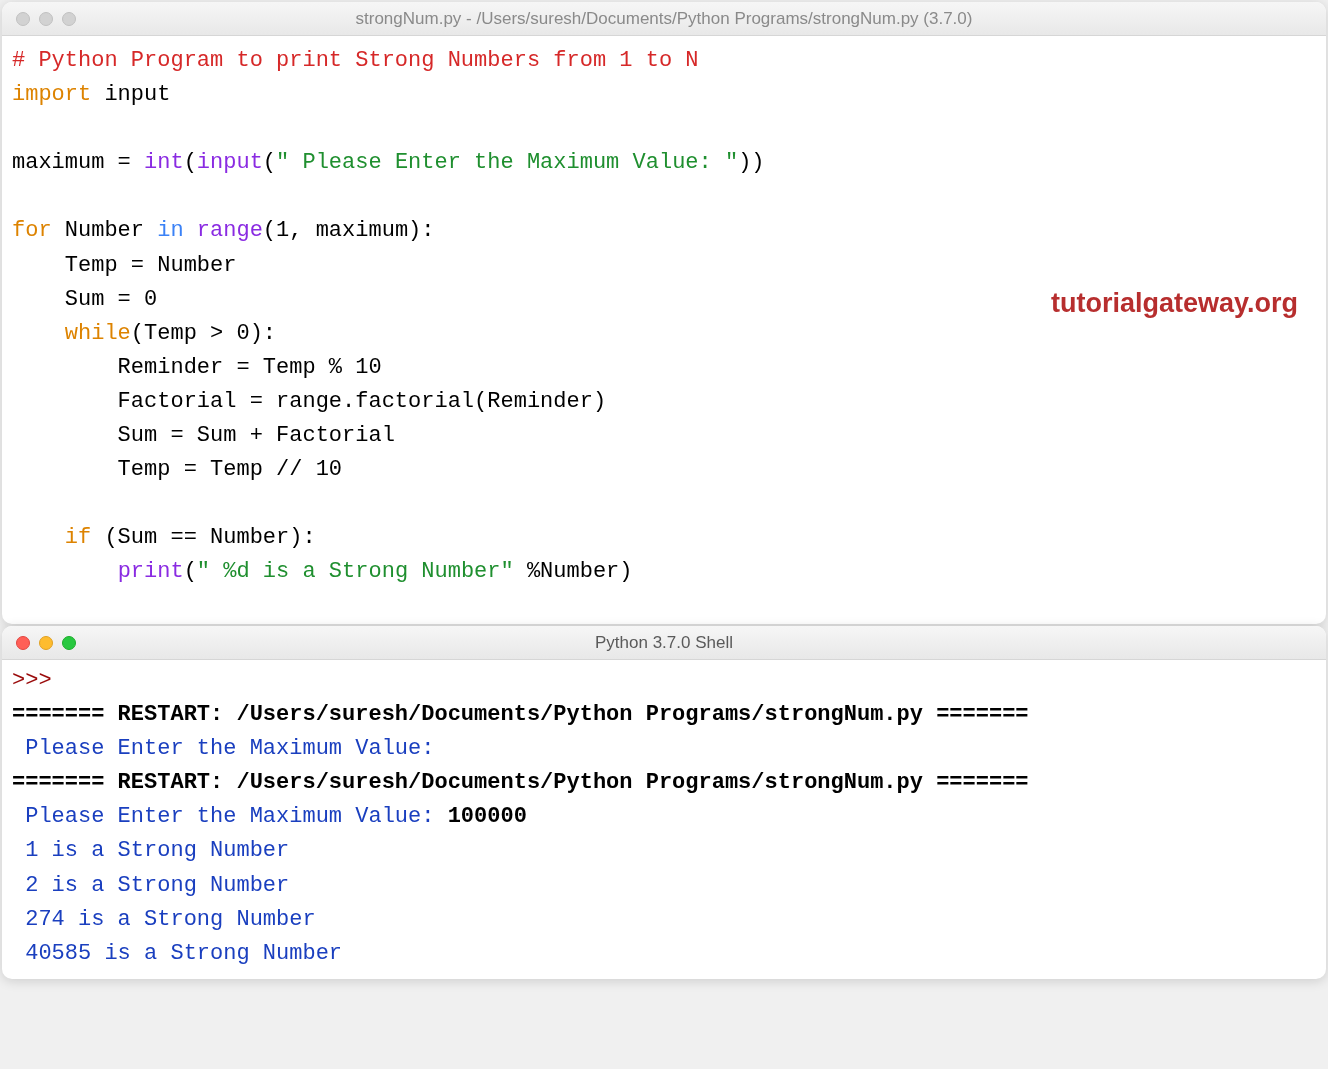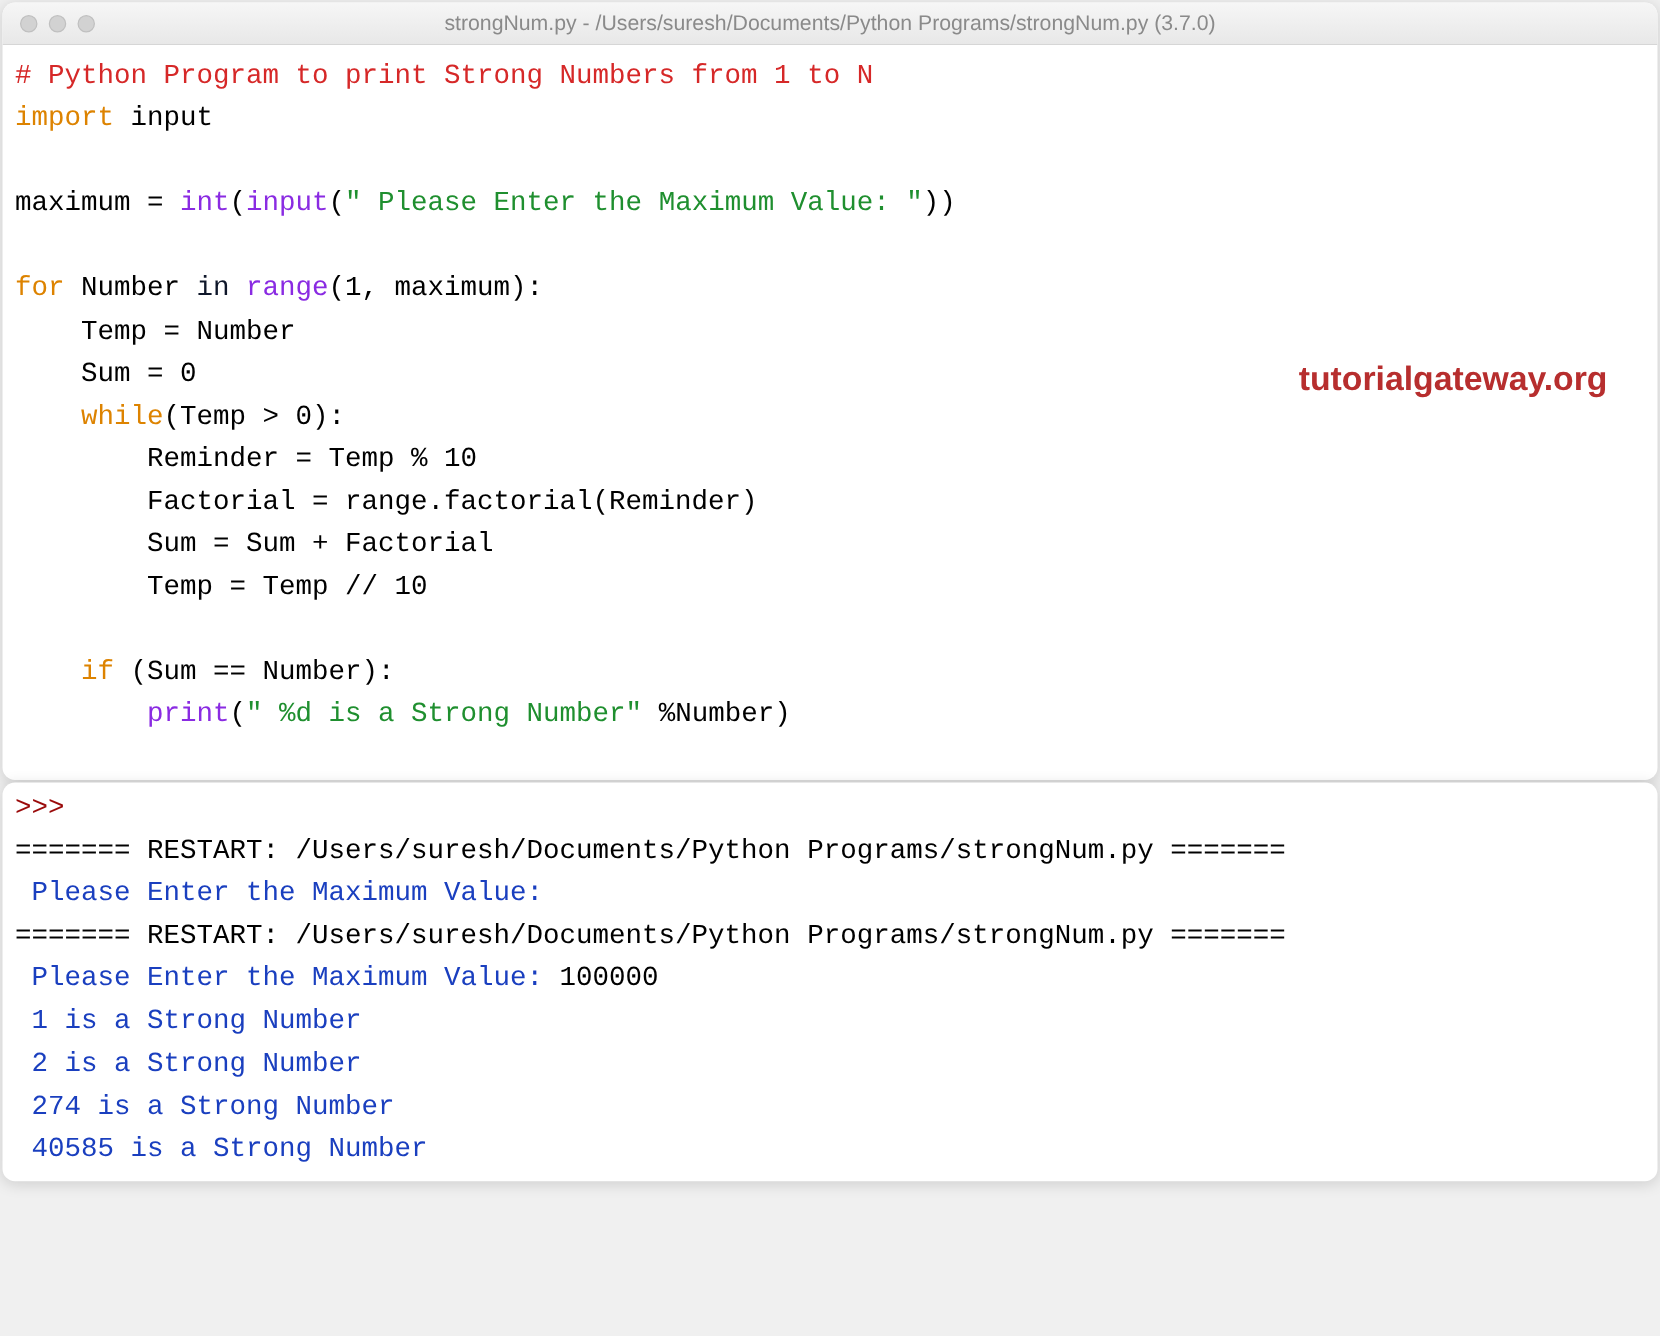"in" .c-in { color: #0f172a -> #3b82f6 }
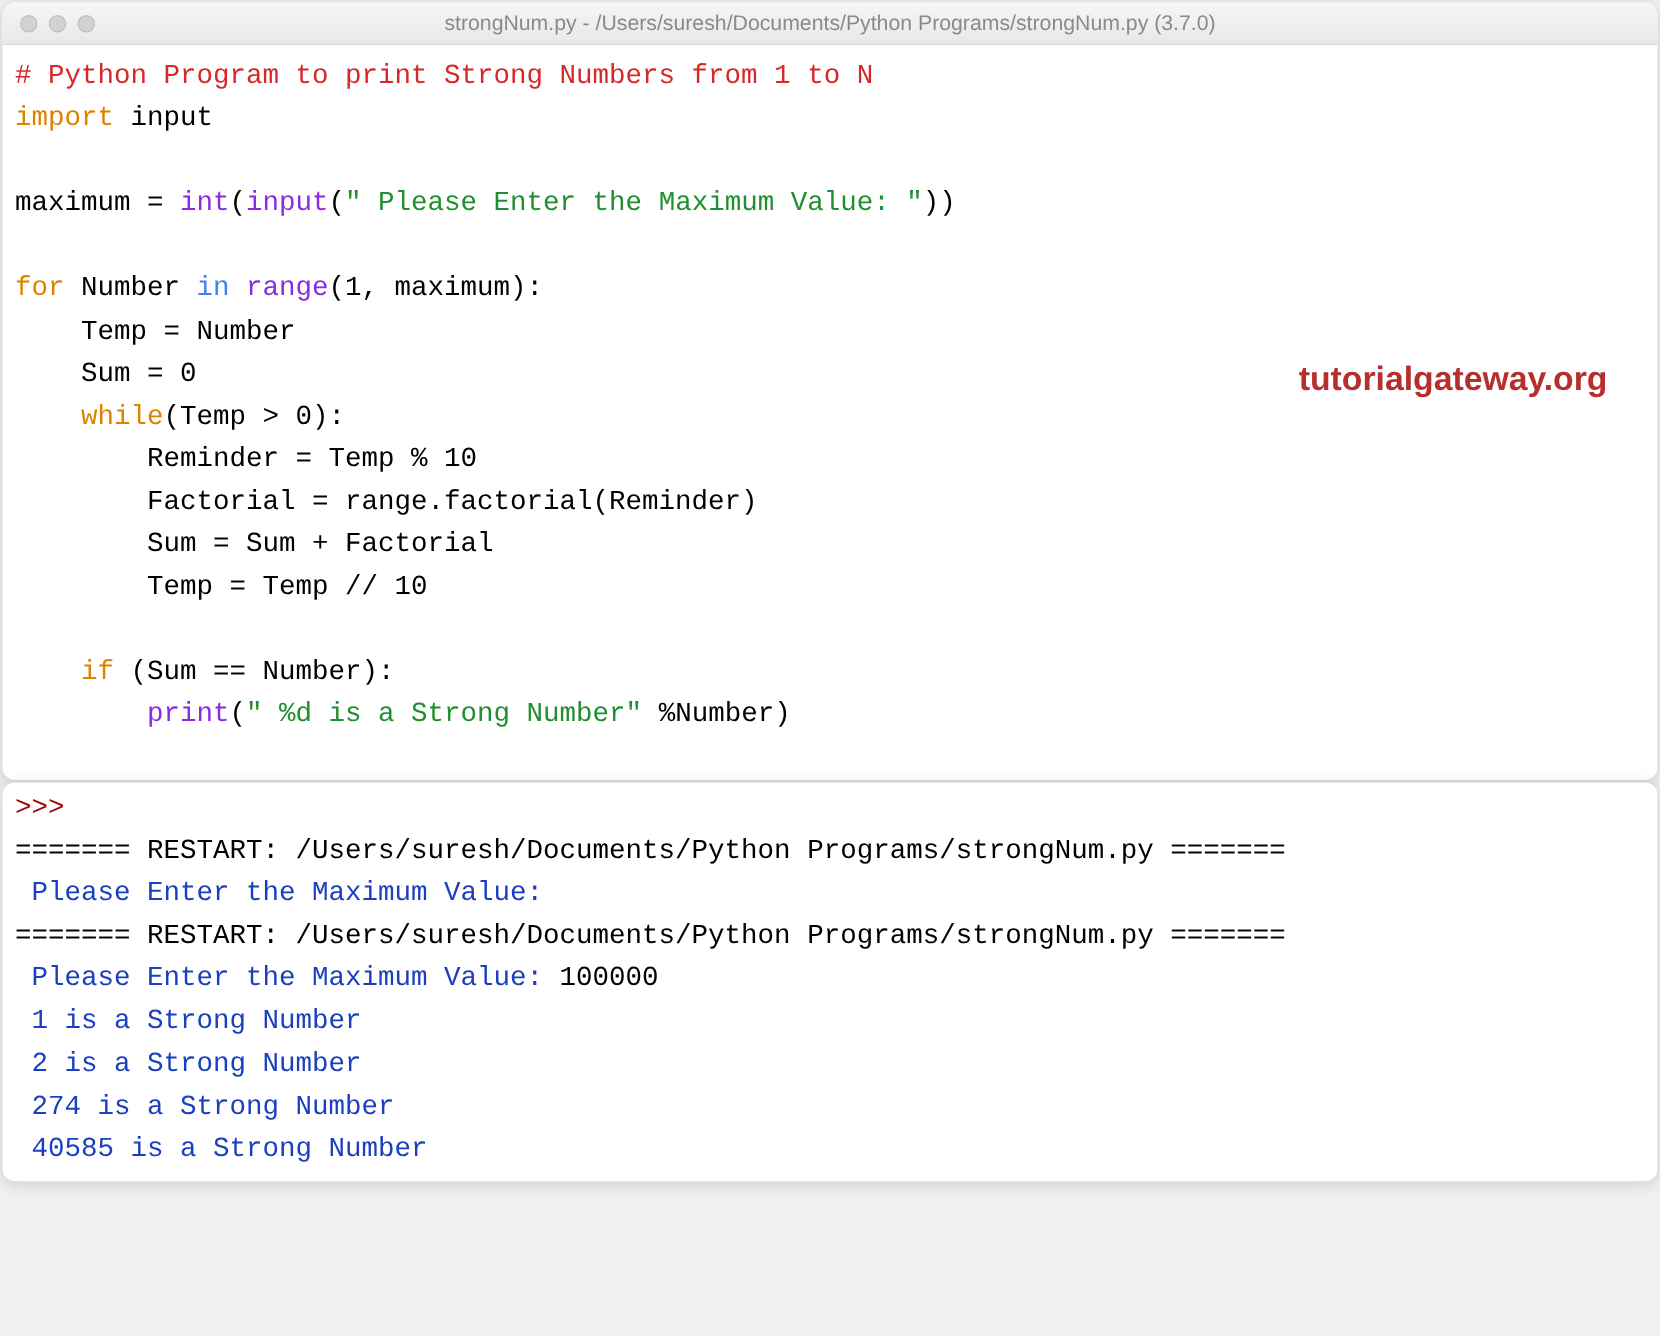"tutorialgateway.org" .watermark { right: 40px -> 28px }
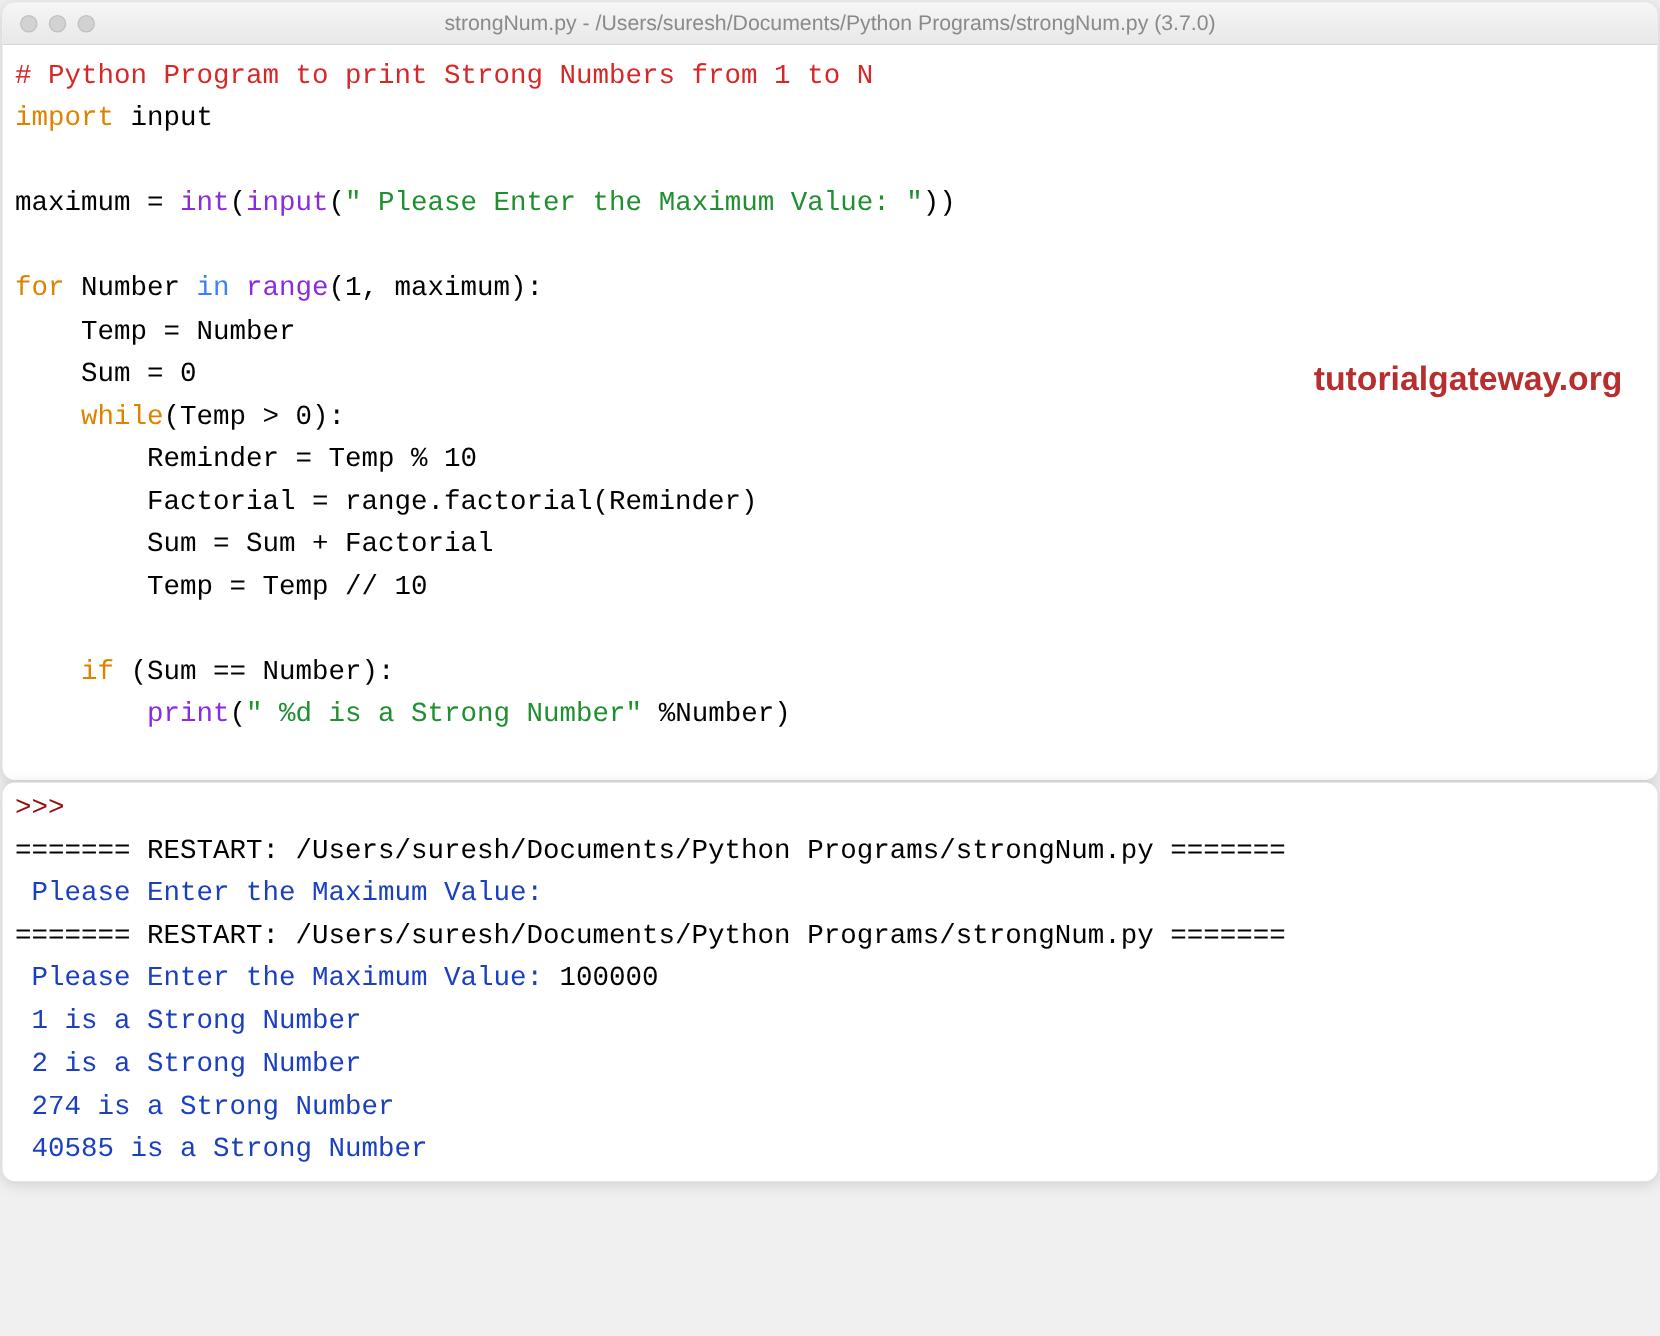"Python 3.7.0 Shell" div.titlebar { html: none -> <div> <div> <div></div> <div></div> <div></div> </div> <div>Python 3.7.0 Shell</div> </div> }
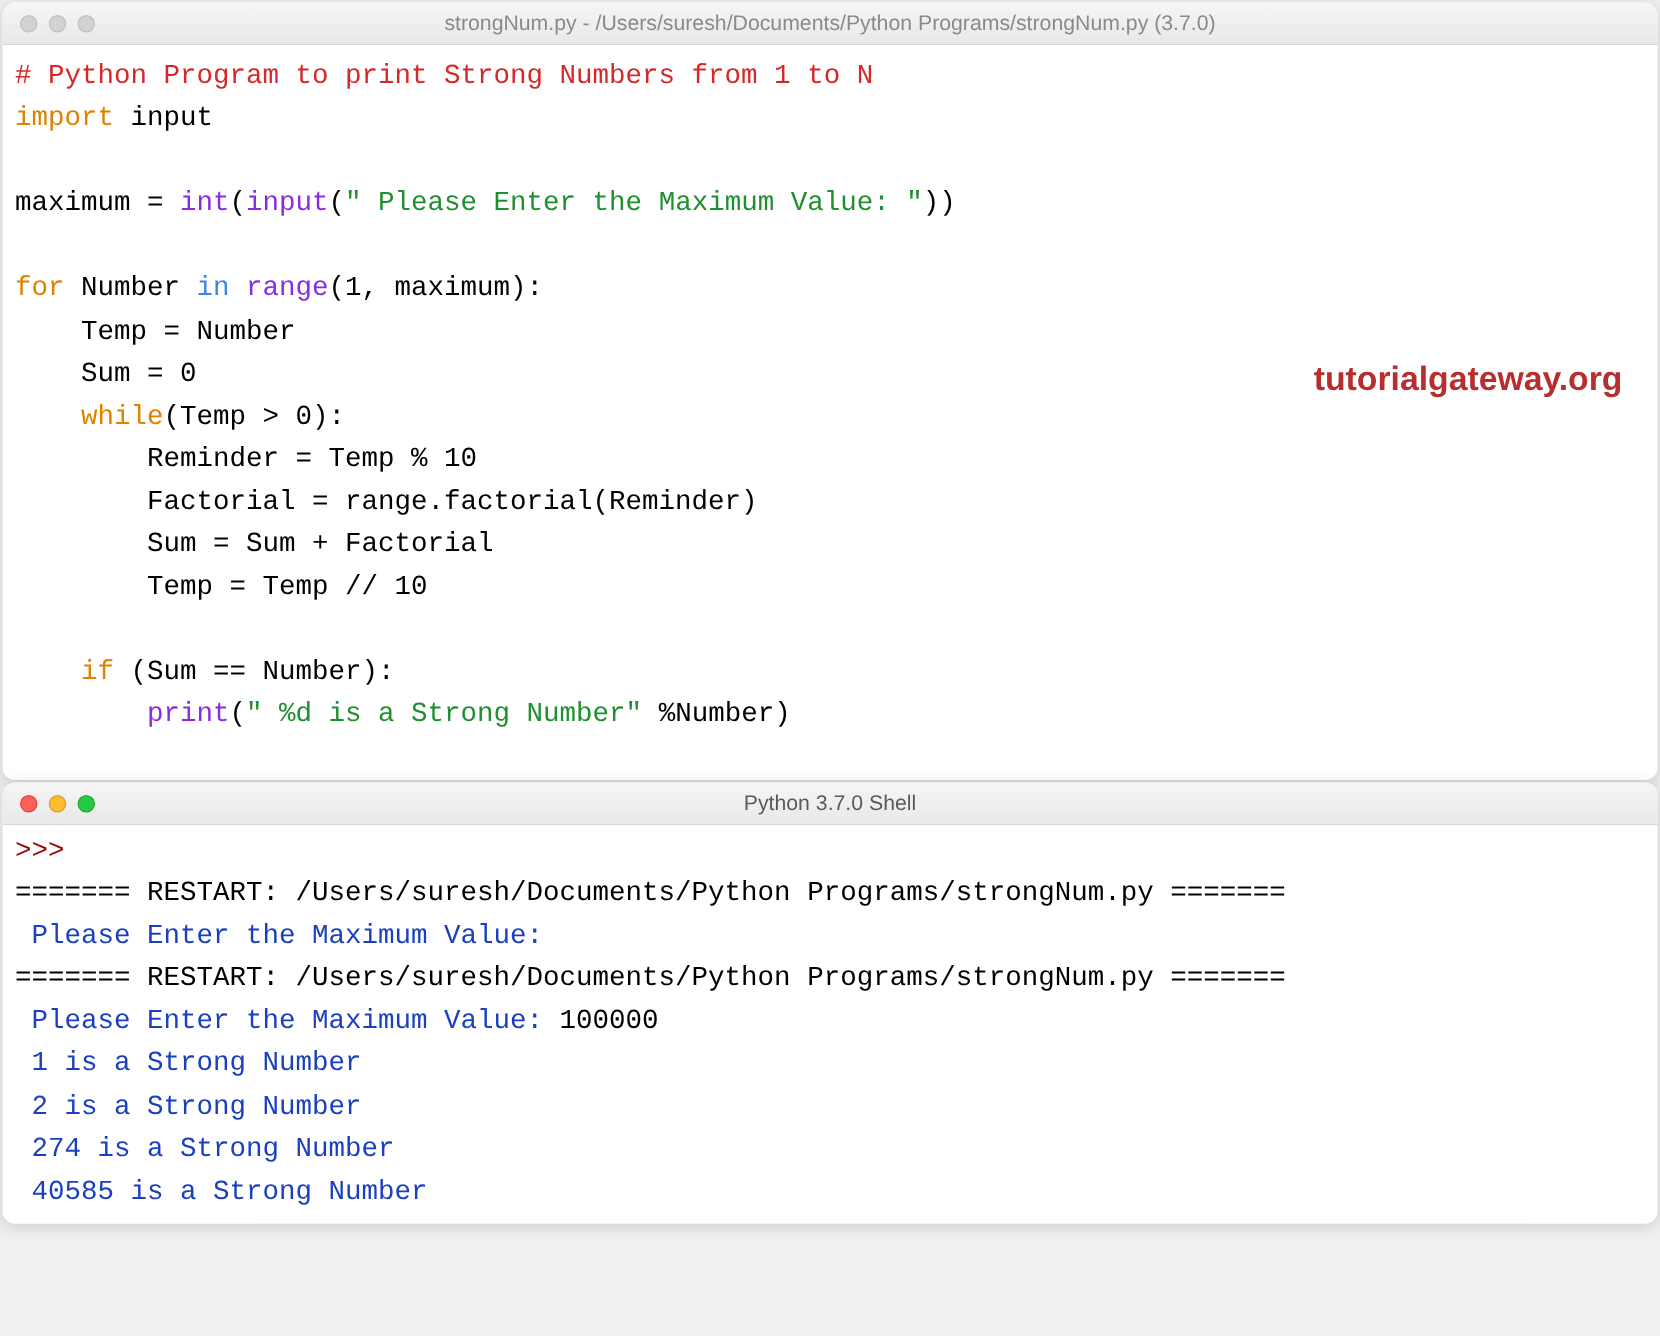"======= RESTART:" .s-black { font-weight: none -> bold }
